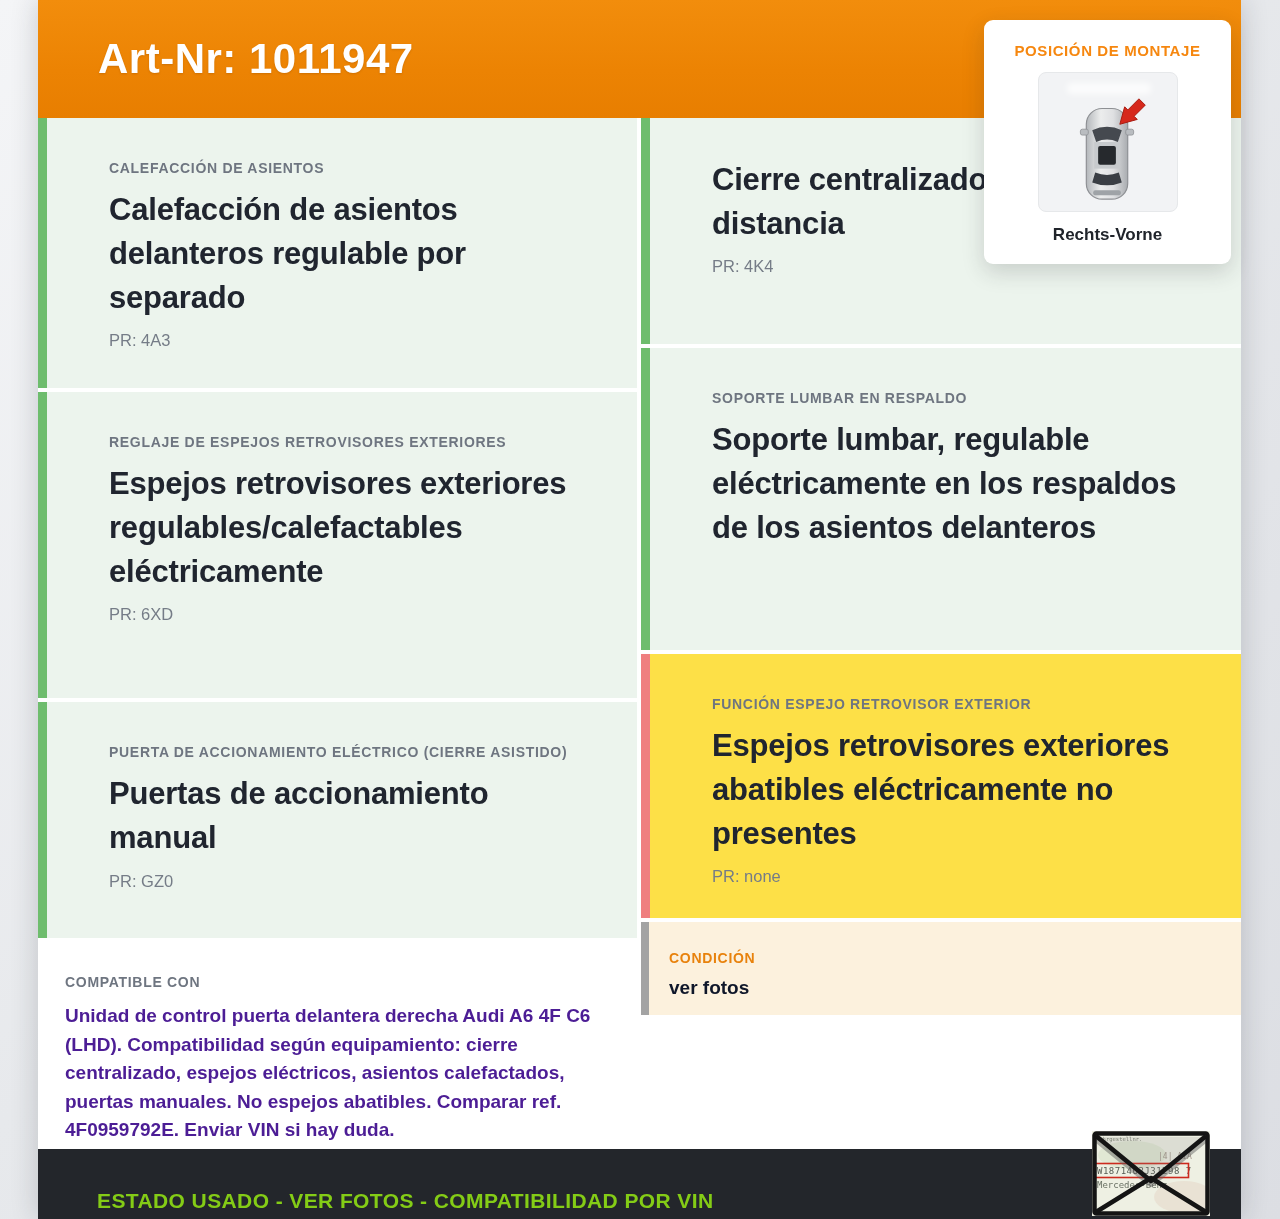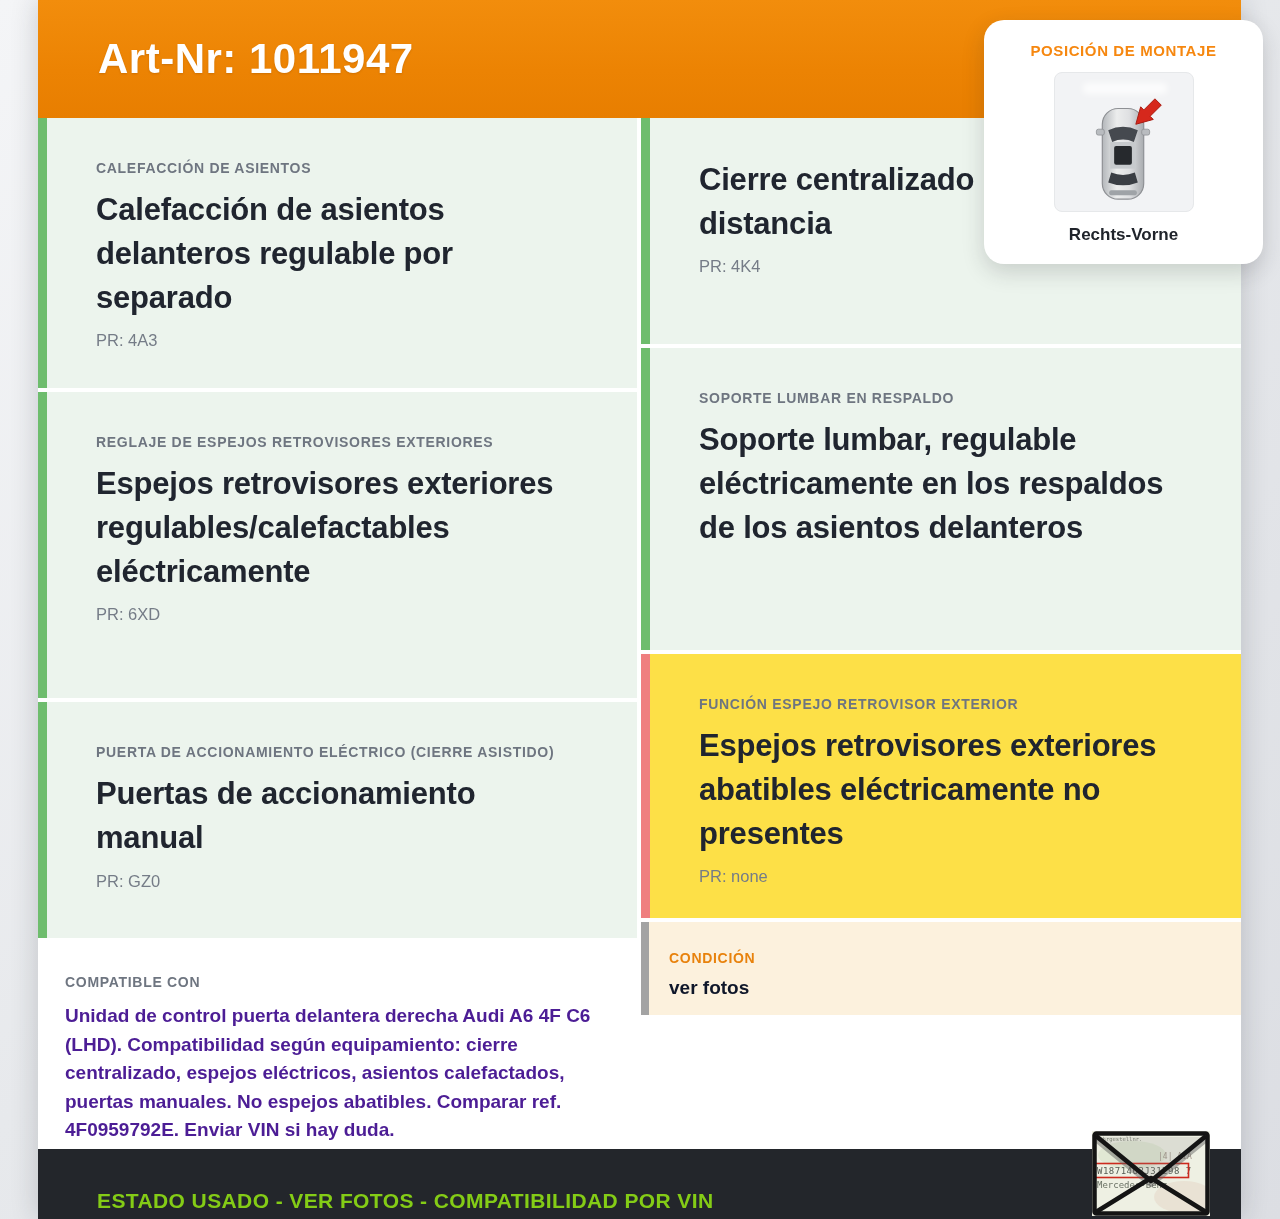"POSICIÓN DE MONTAJE" .position-card { border-radius: 20px -> 9px; width: 279px -> 247px }
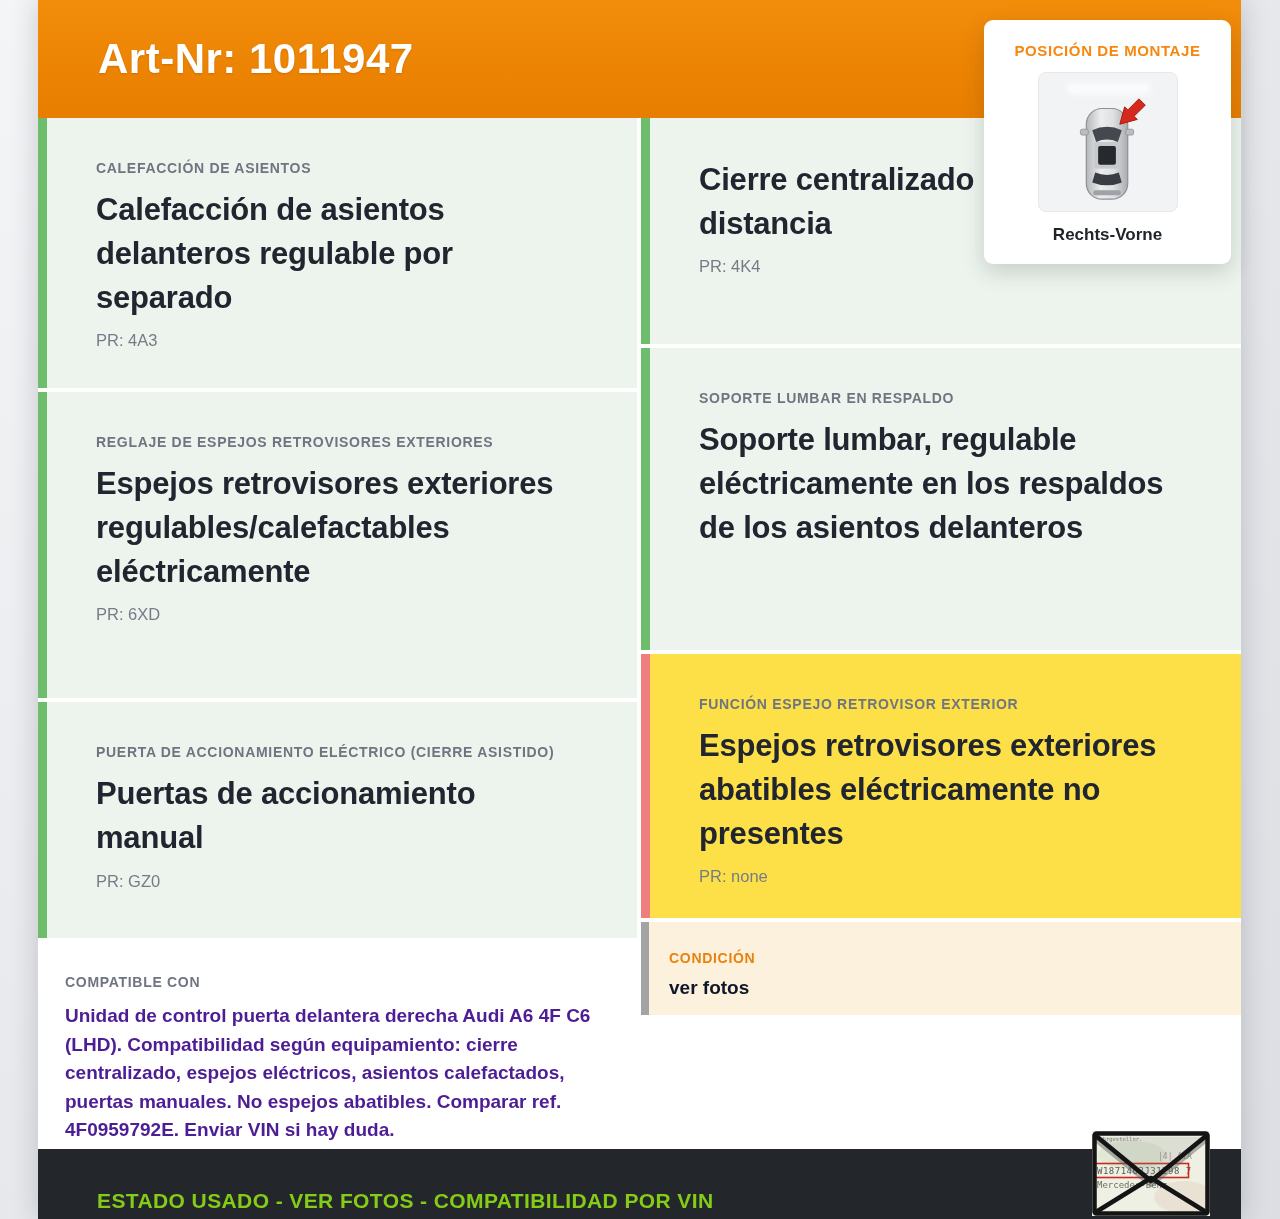"CALEFACCIÓN DE ASIENTOS" .card { padding: 40px 46px 0 49px -> 40px 46px 0 62px }
